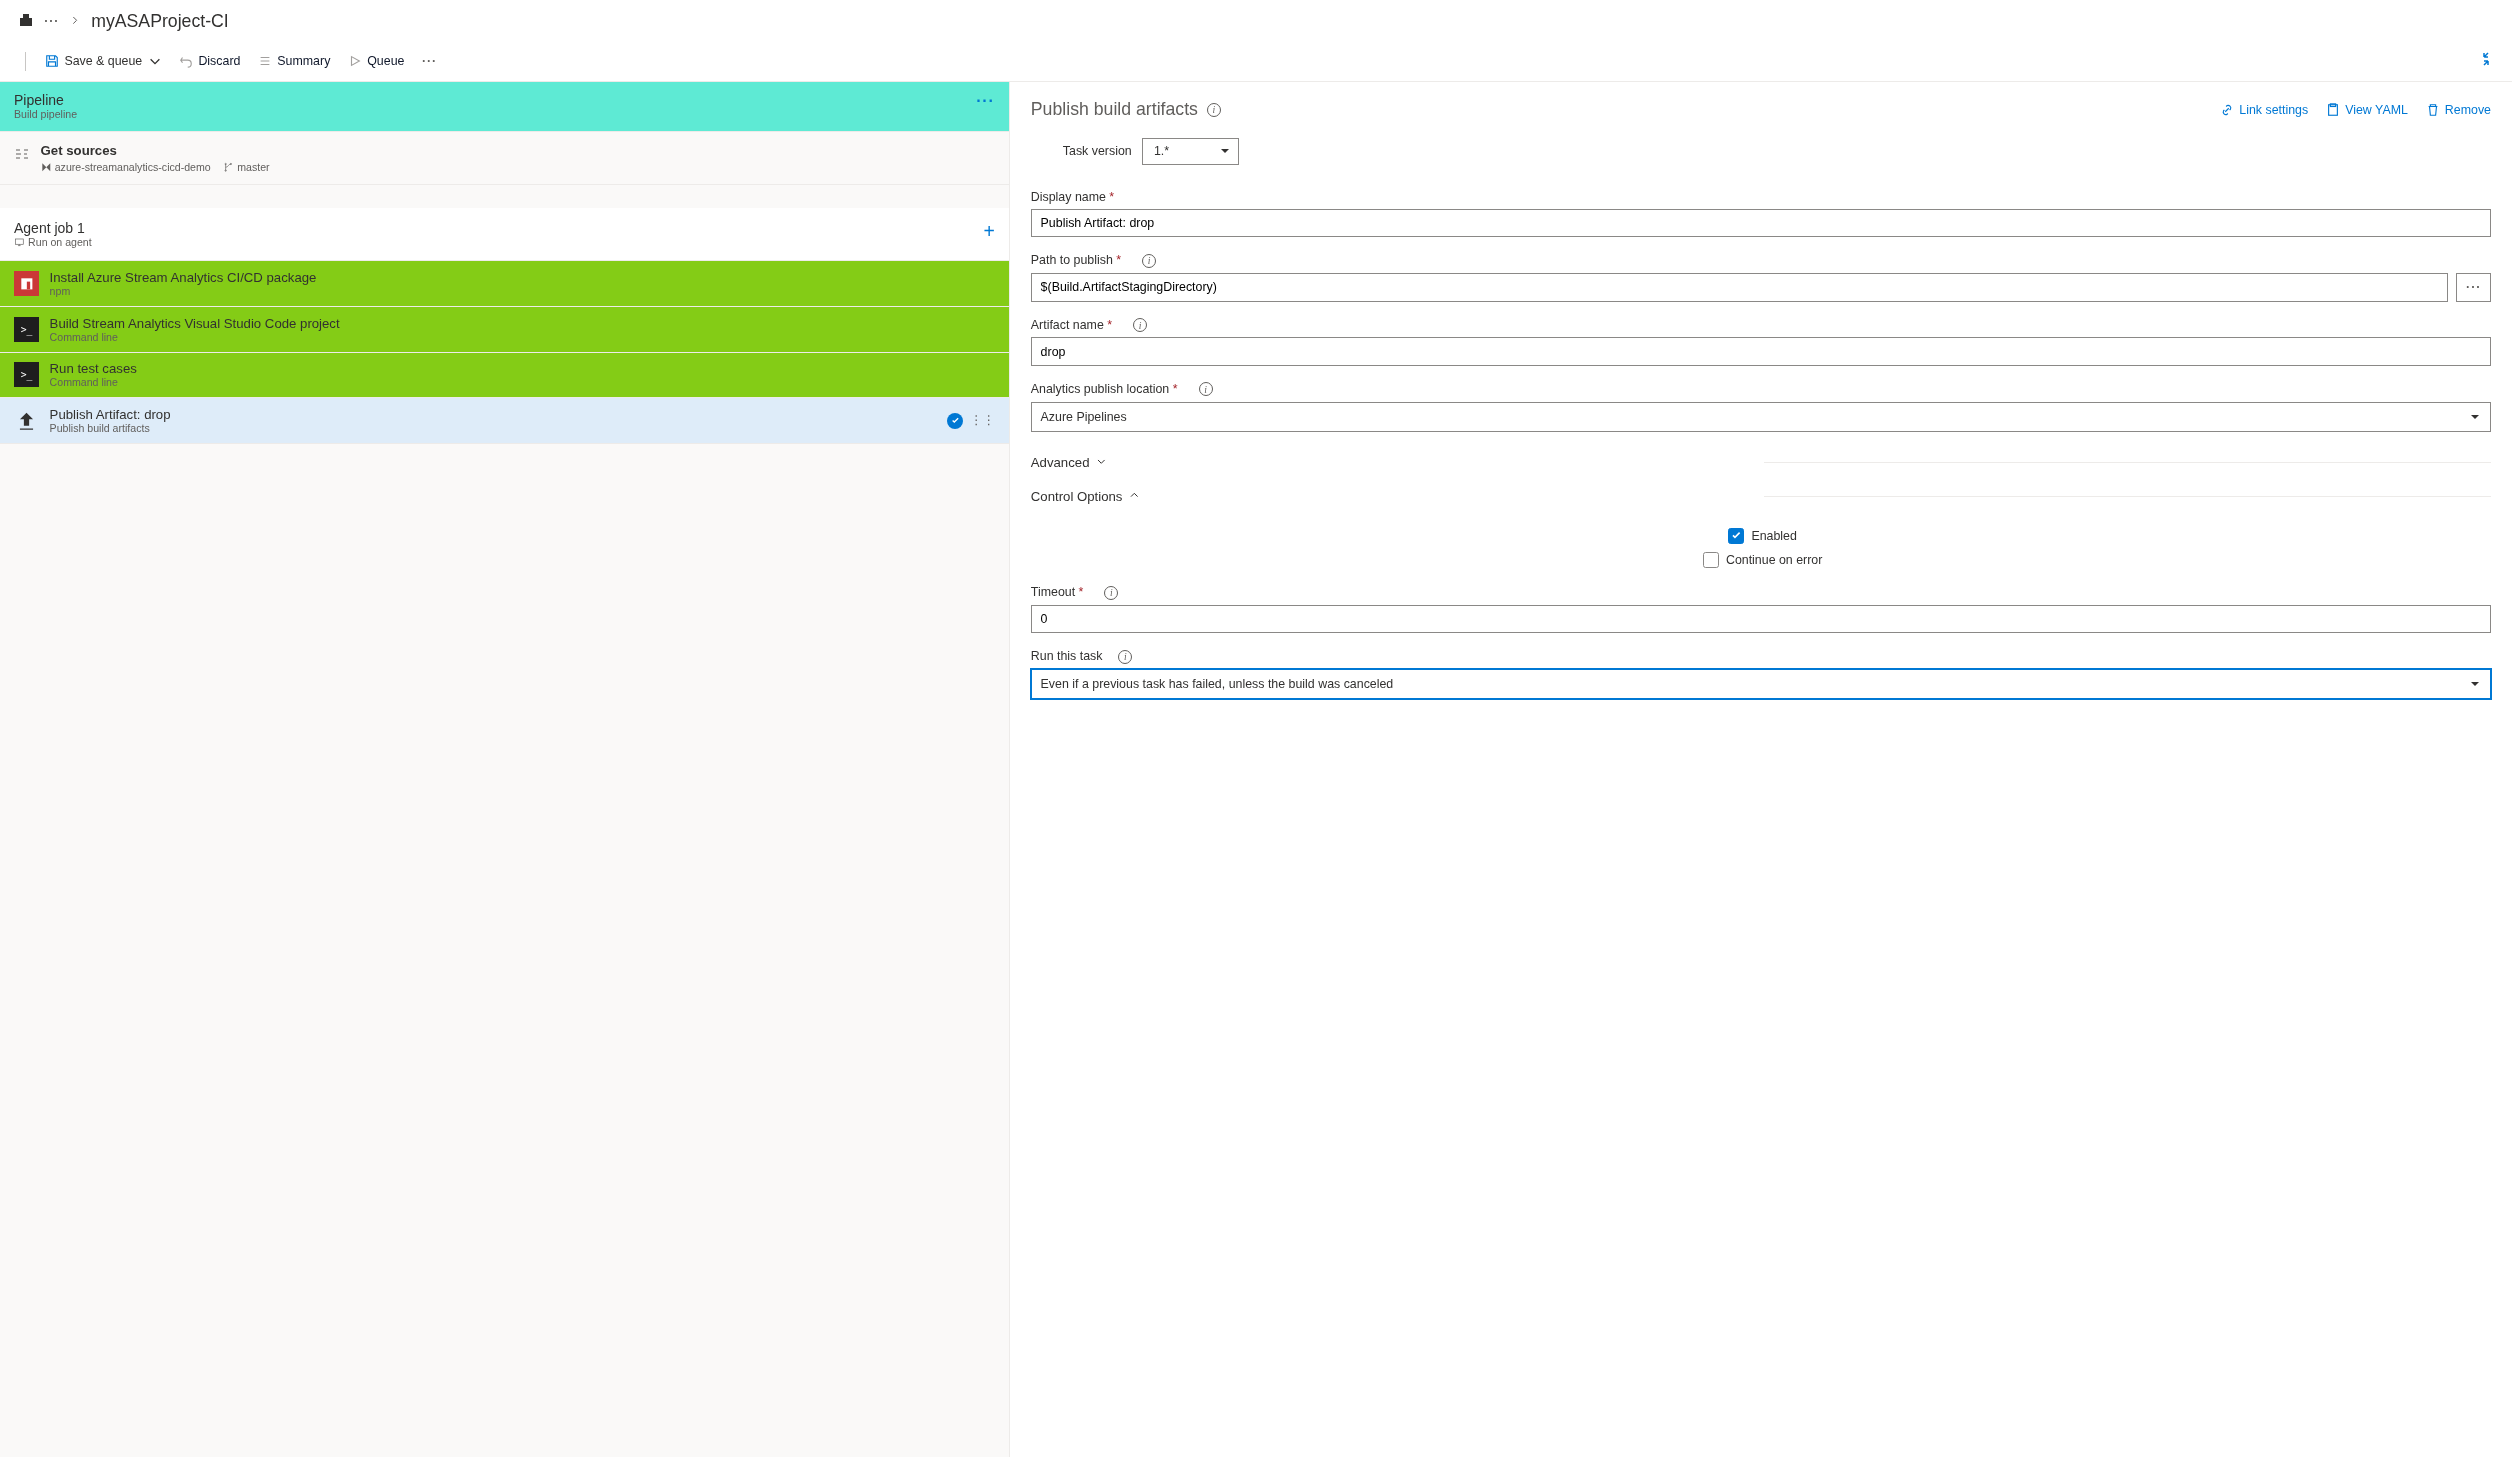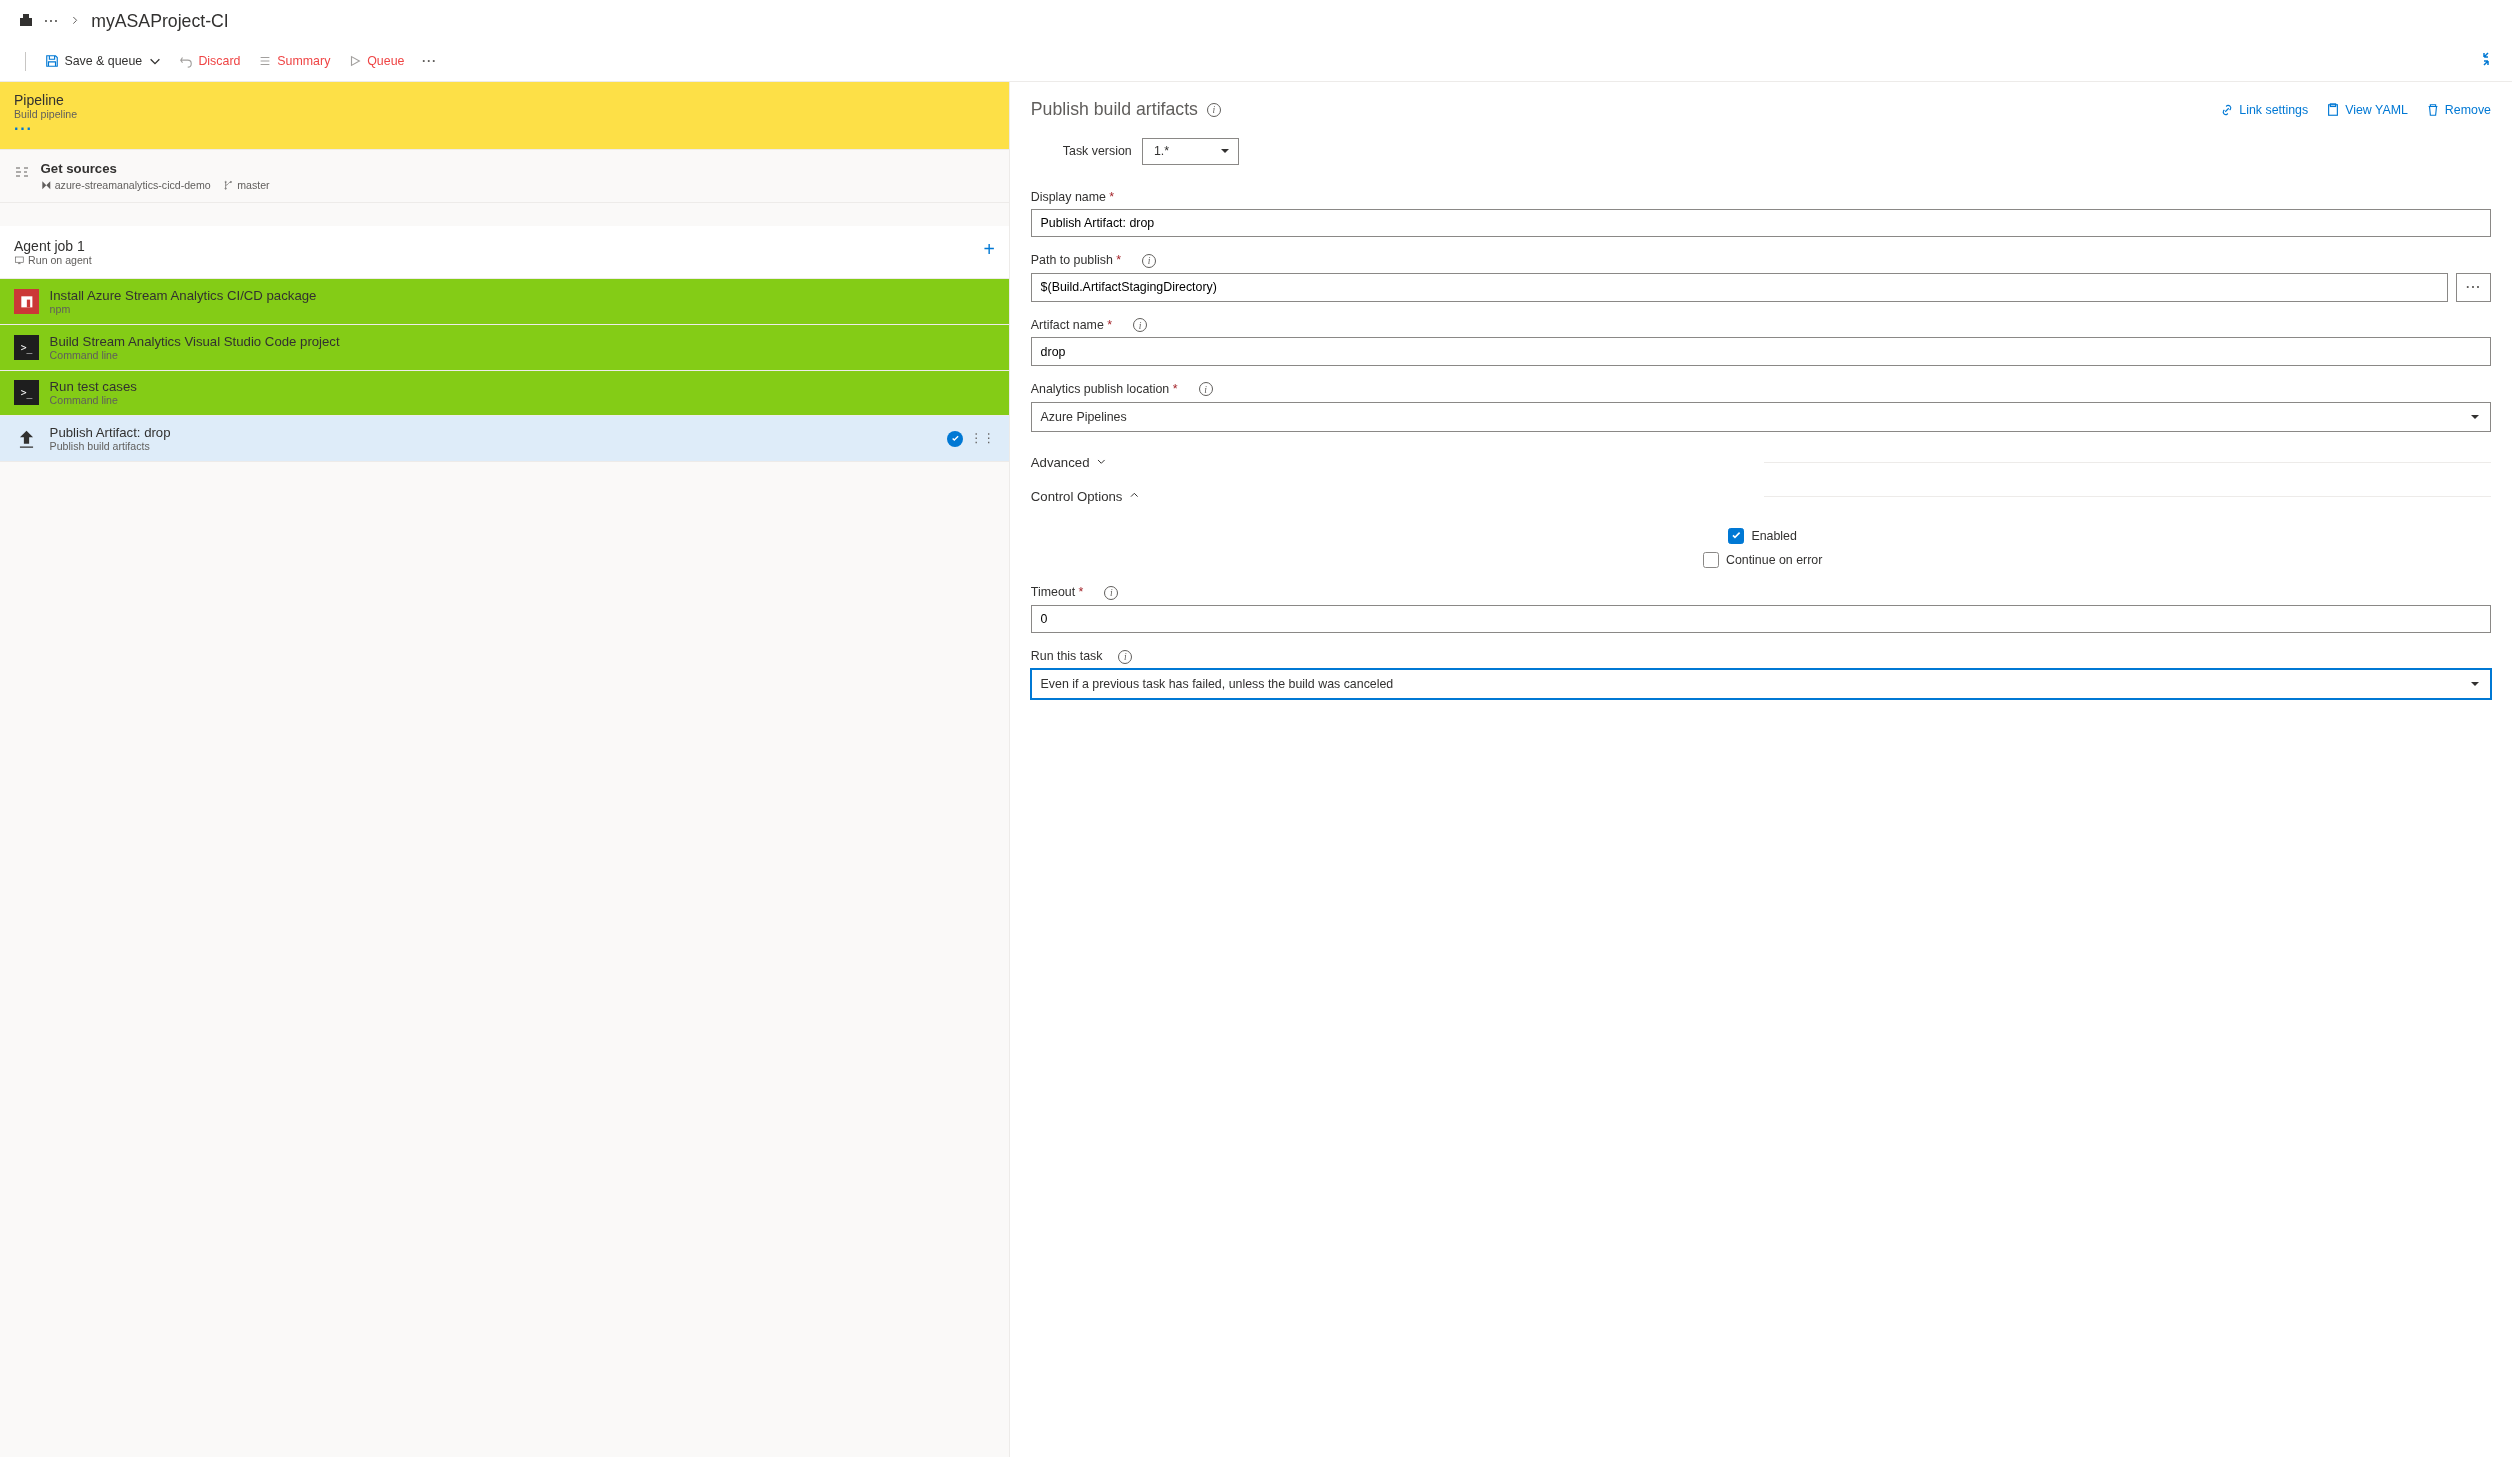"Discard" .toolbar-item.disabled { color: #ef4444 -> #0f172a }
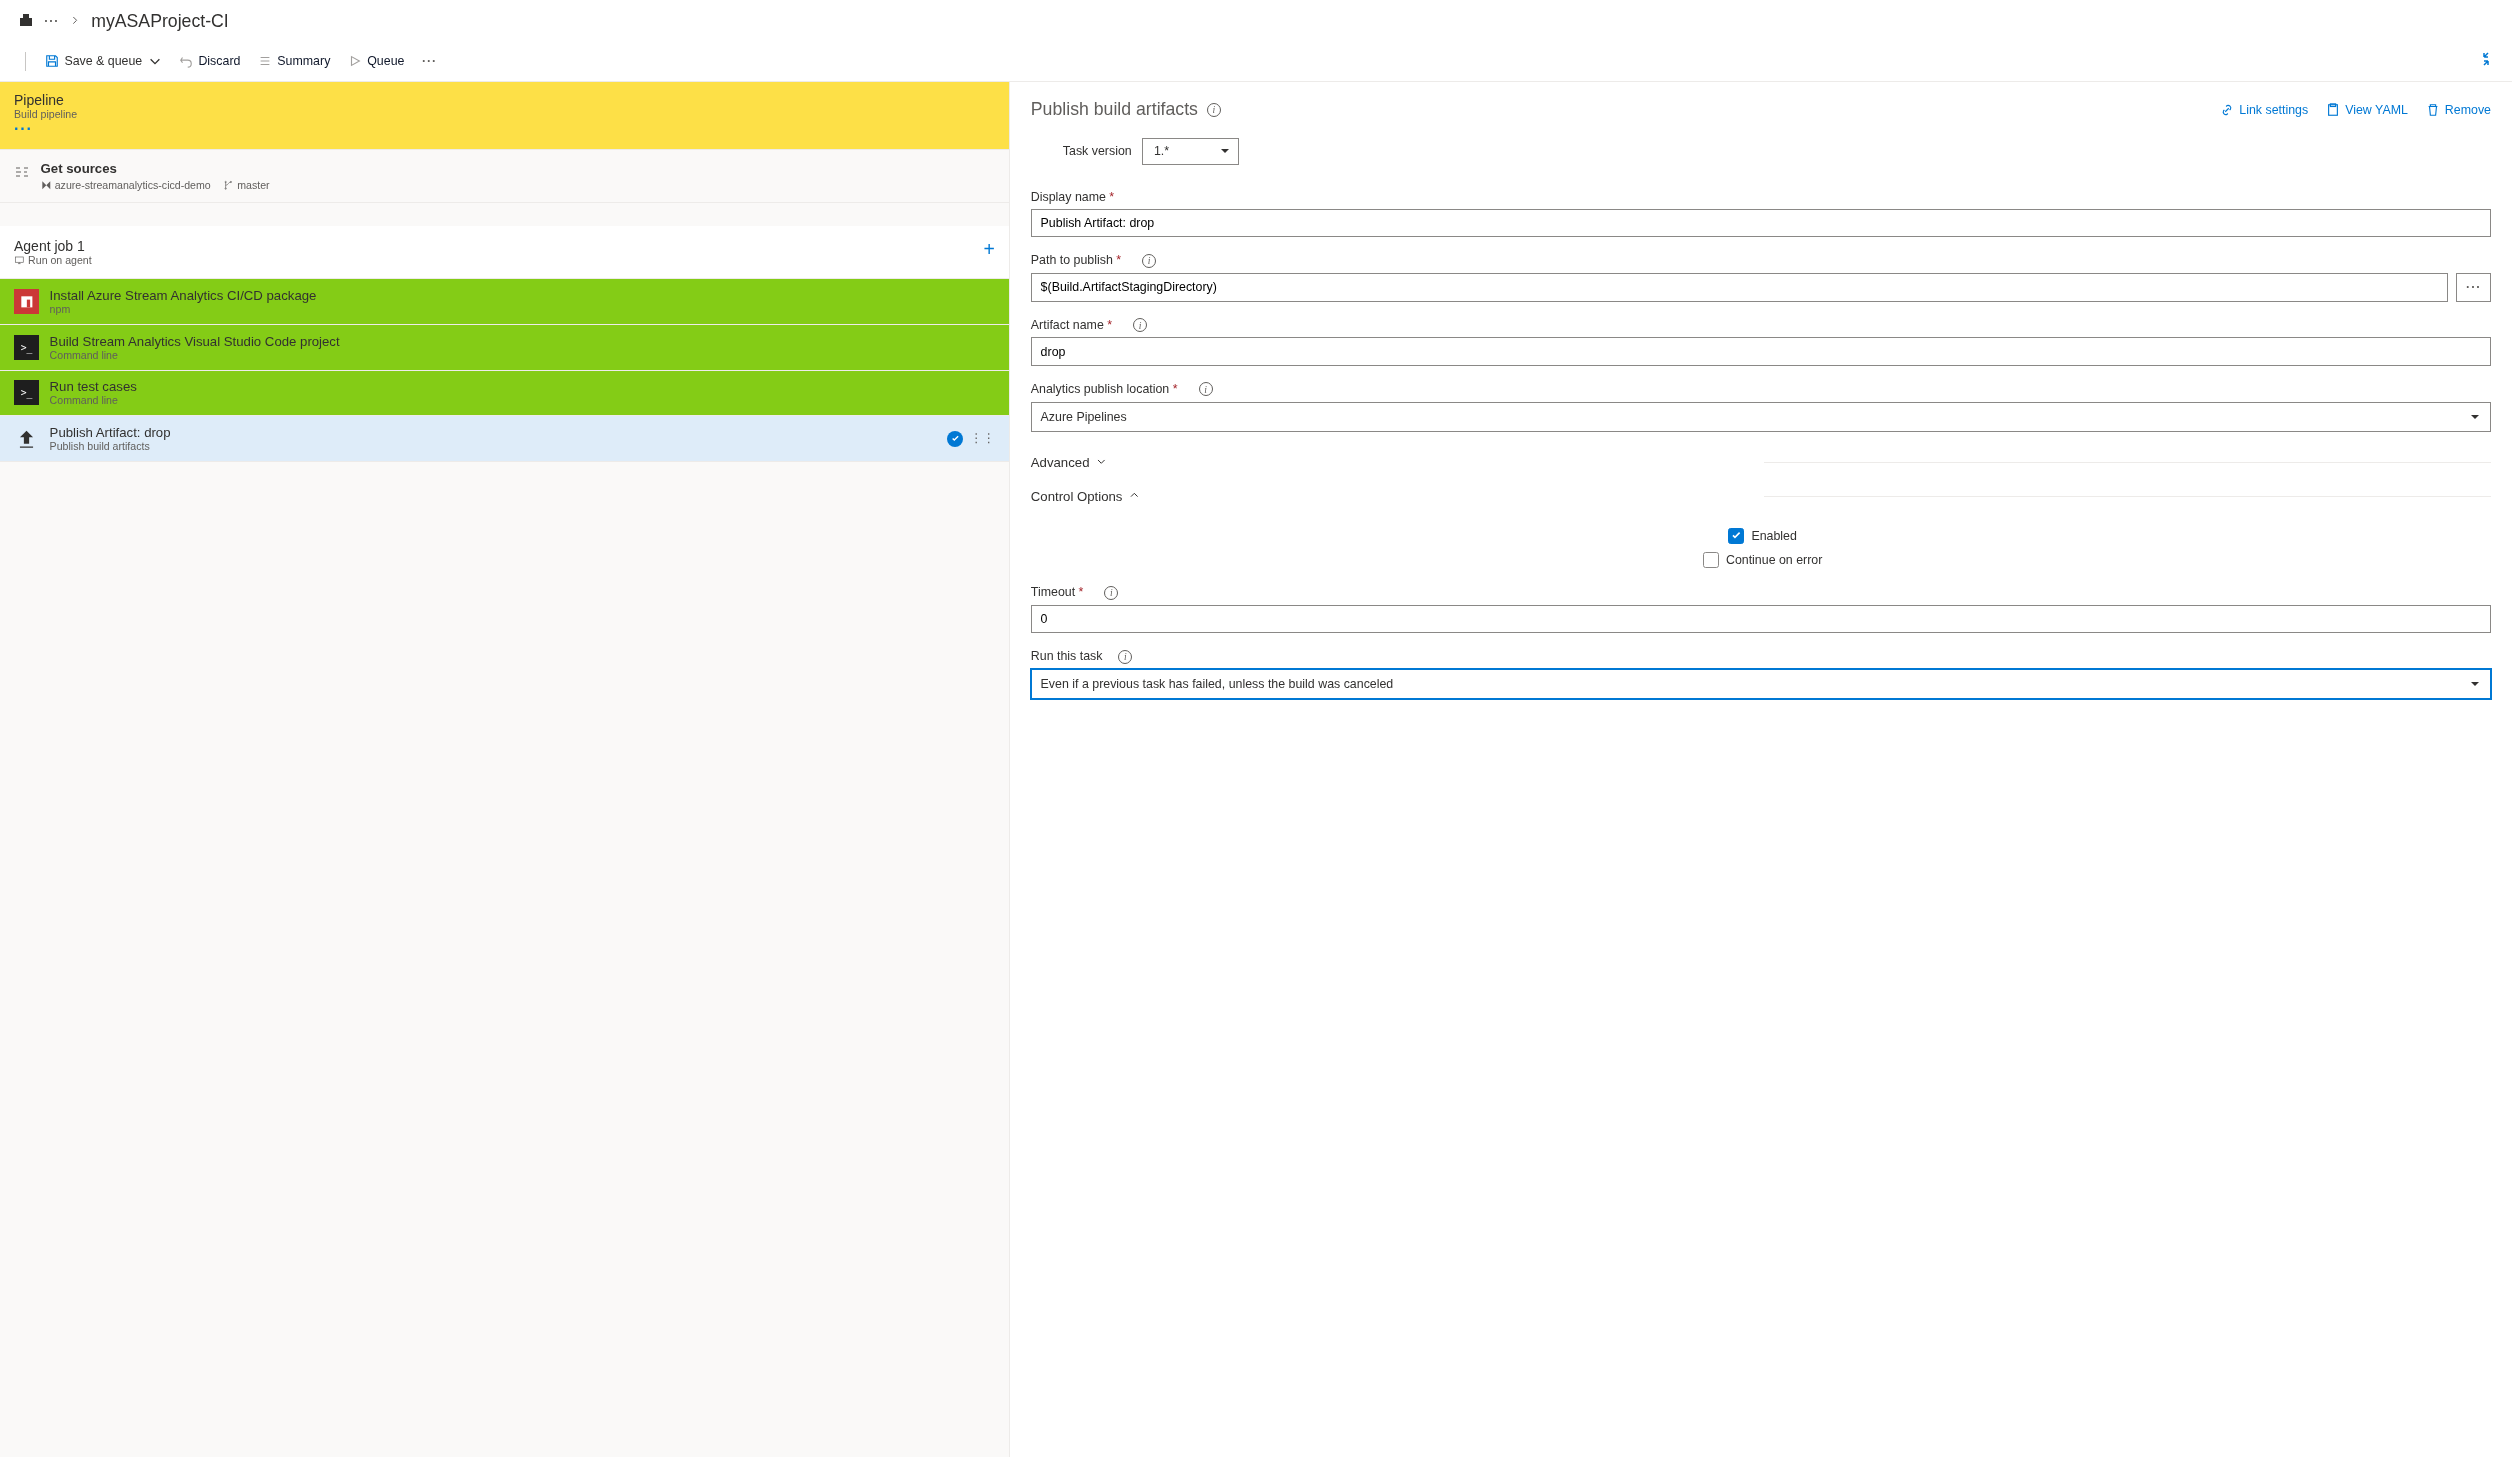"Pipeline" .pipeline-header { background: #fde047 -> #5eead4; flex-direction: column -> none; justify-content: center -> space-between }
